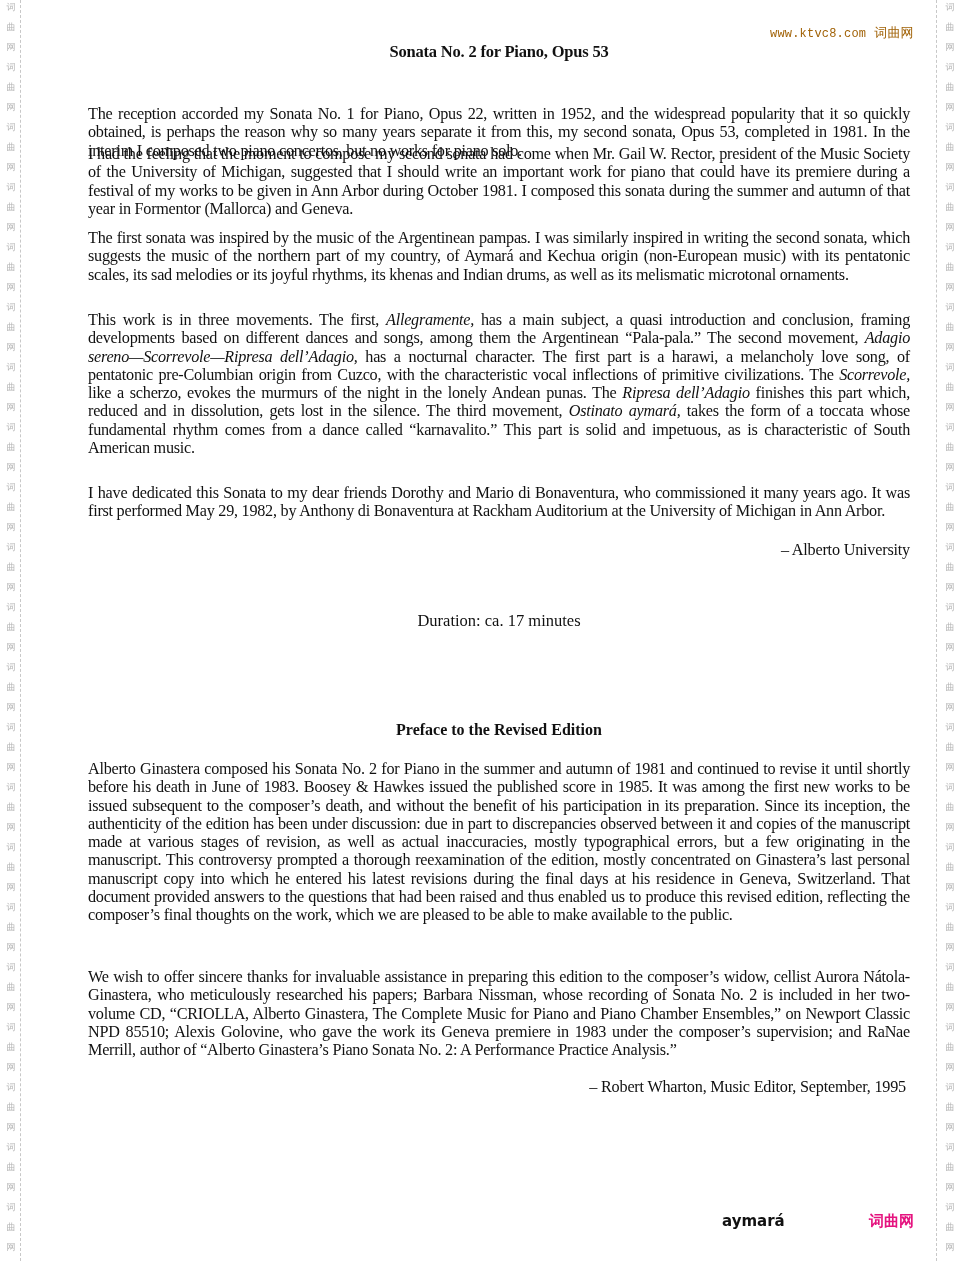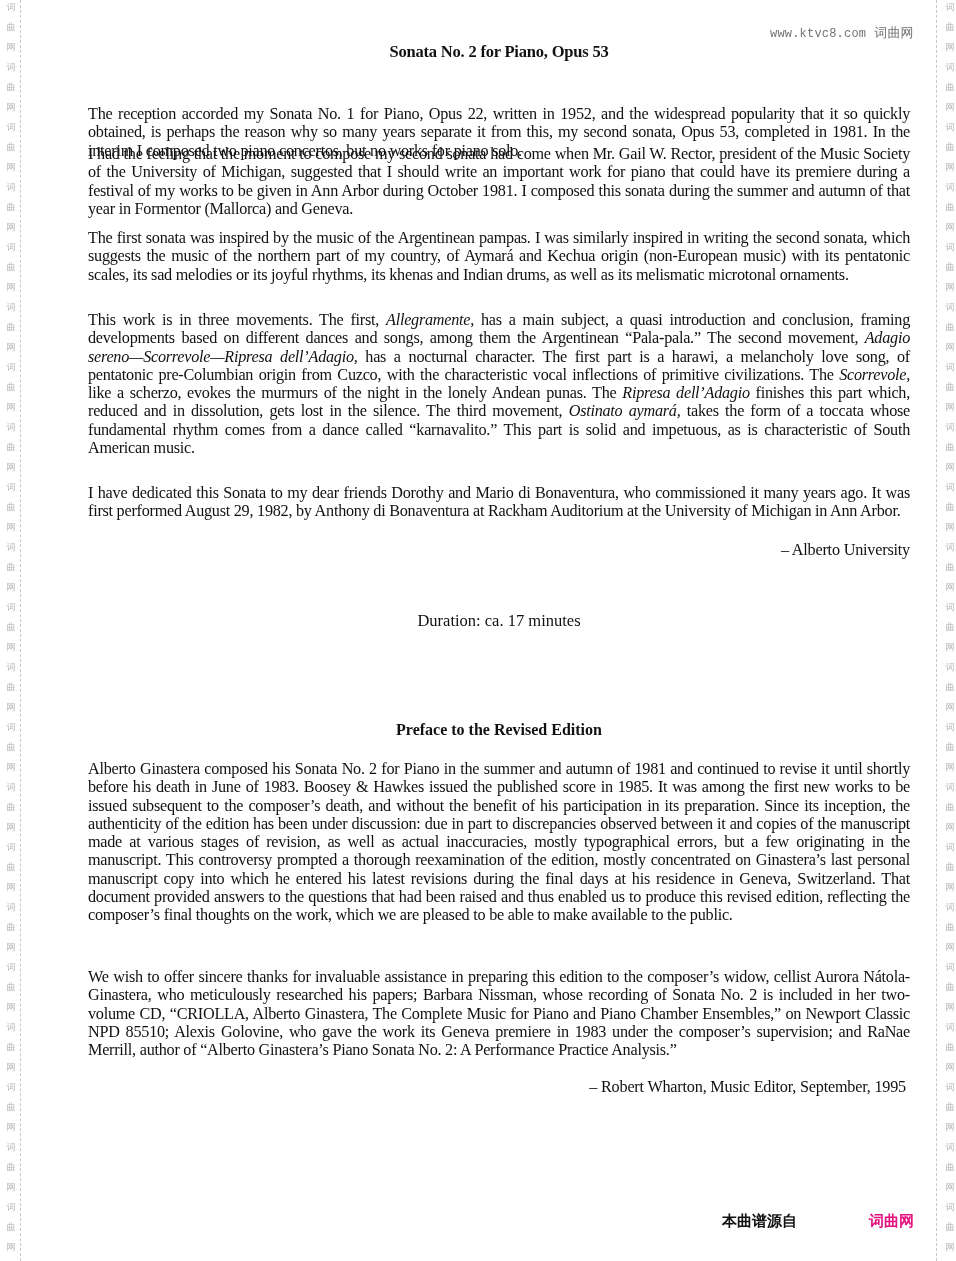"www.ktvc8.com 词曲网" .site-header { color: #737373 -> #a16207 }
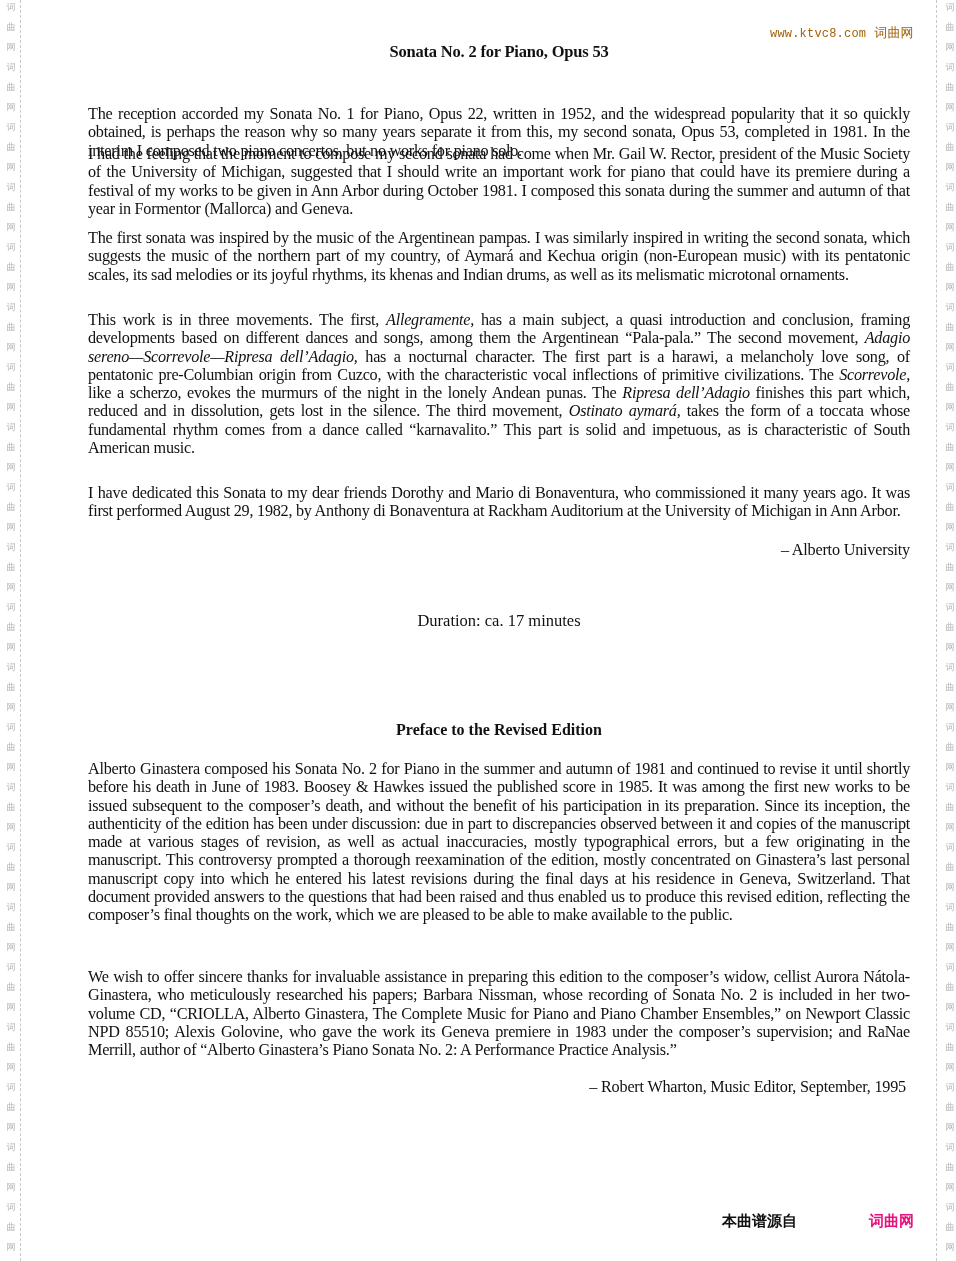"I have dedicated this Sonata" p.para { text: August -> May }
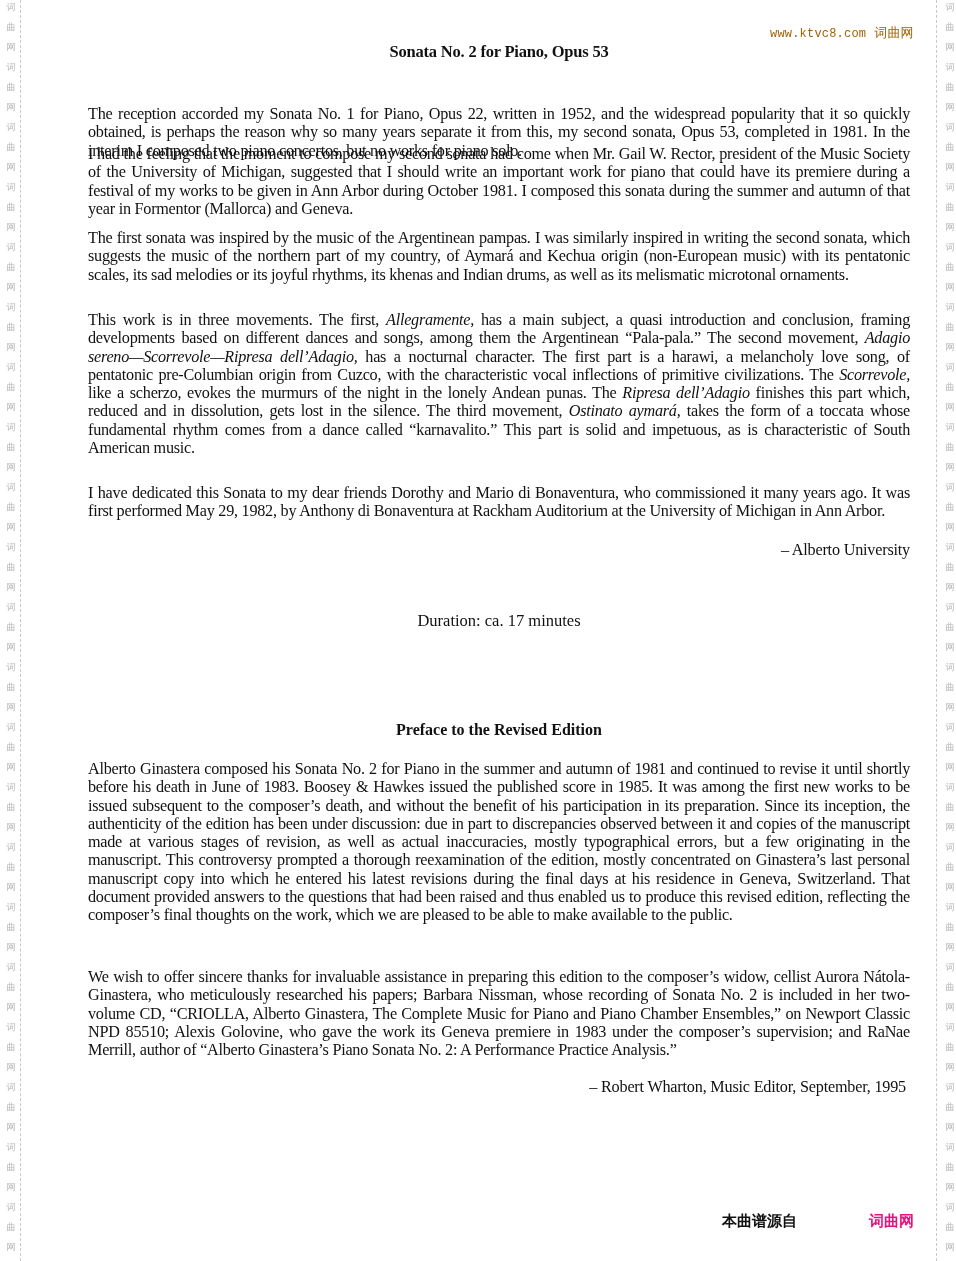"本曲谱源自" div.footer-src { text: 本曲谱源自 -> aymará }
